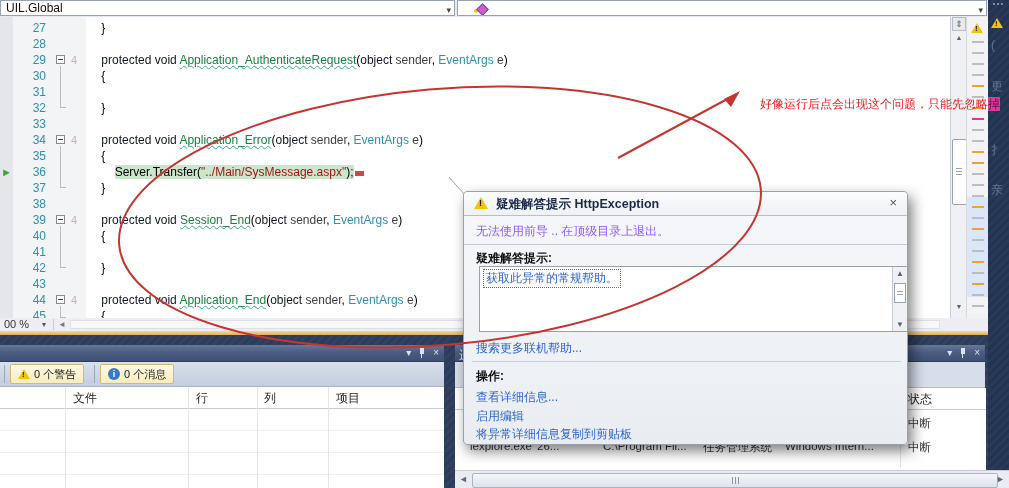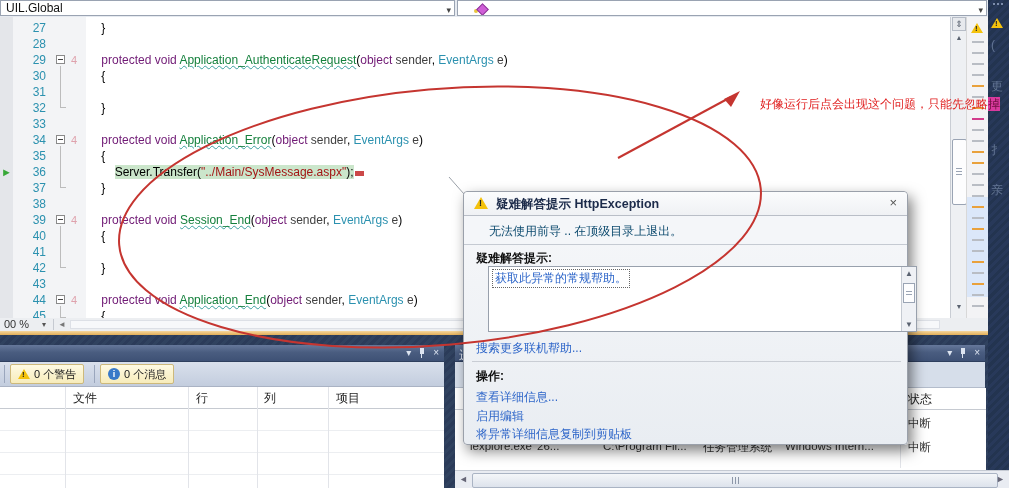"protected" .c-k { color: #701a75 -> #0f172a }
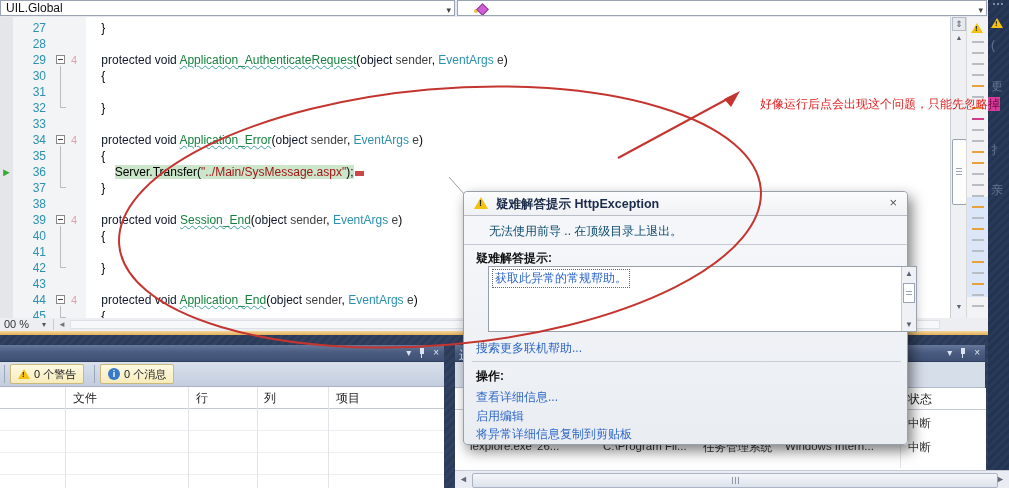"无法使用前导 .. 在顶级目录上退出。" #dlg-msg span { color: #0c4a6e -> #8b5cf6; left: 25px -> 12px }
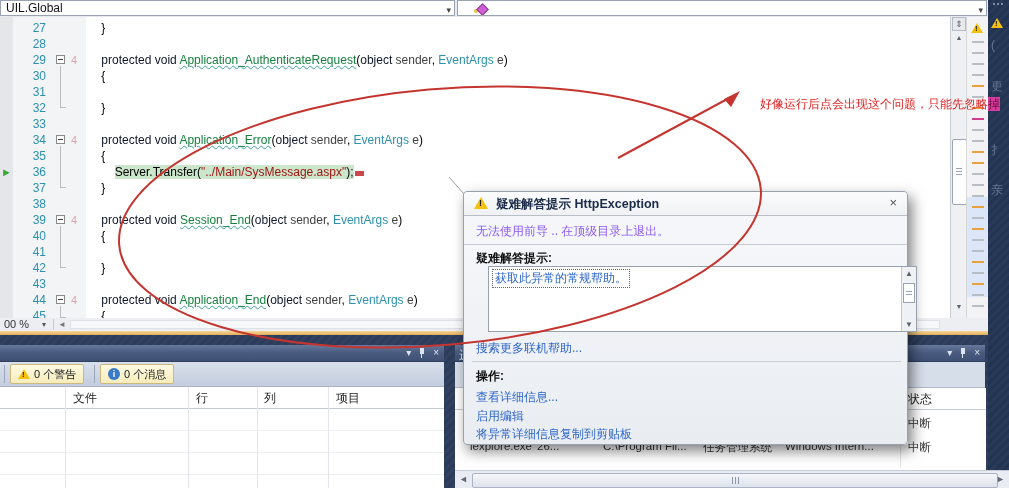"获取此异常的常规帮助。" #dlg-list { left: 24px -> 15px }
